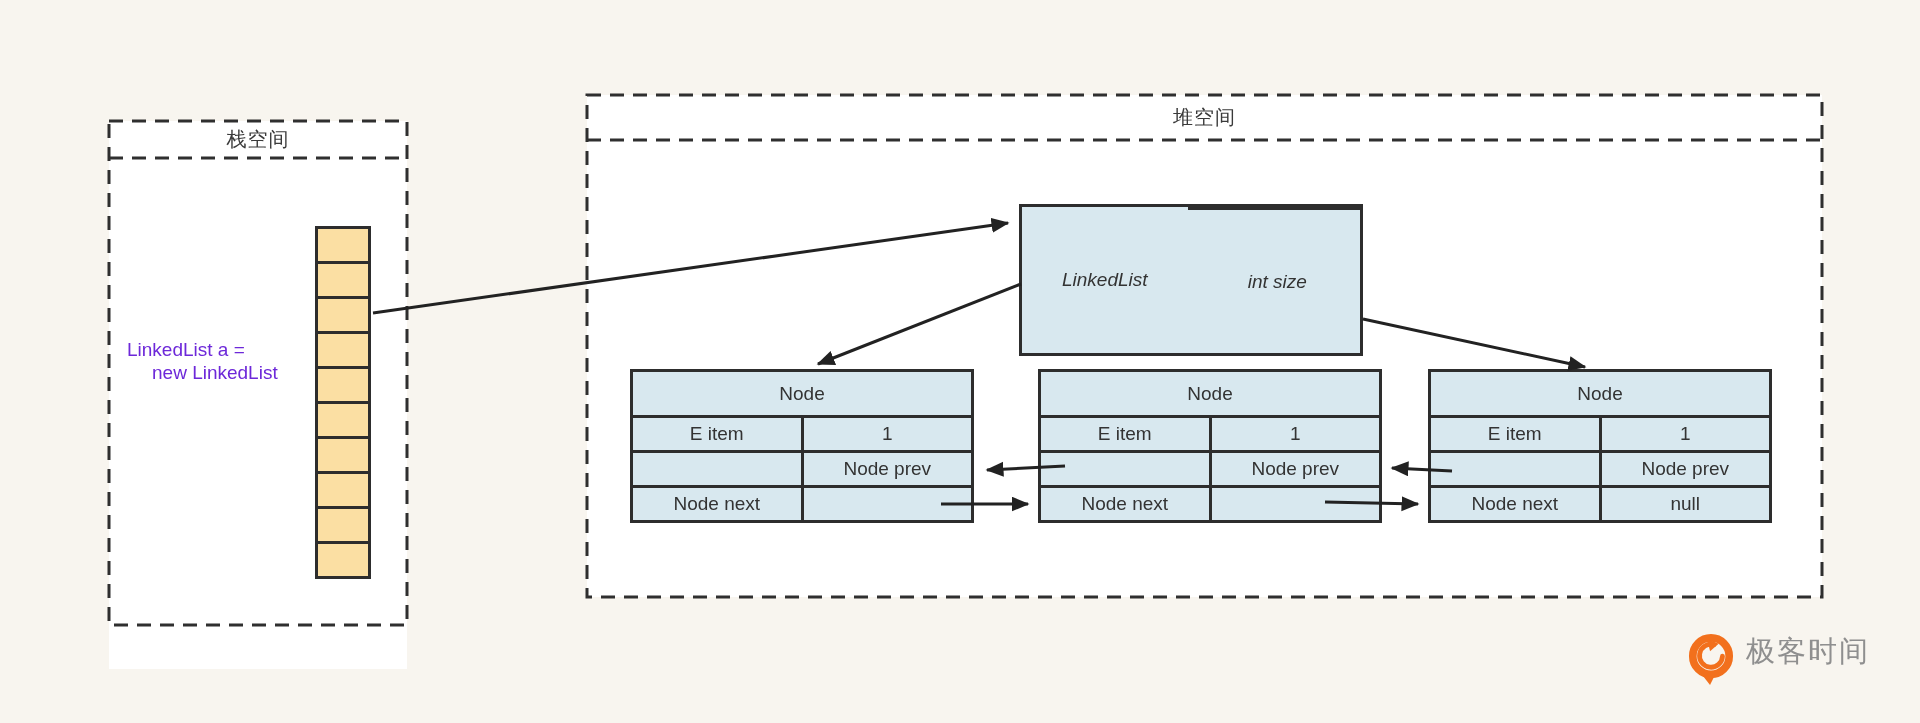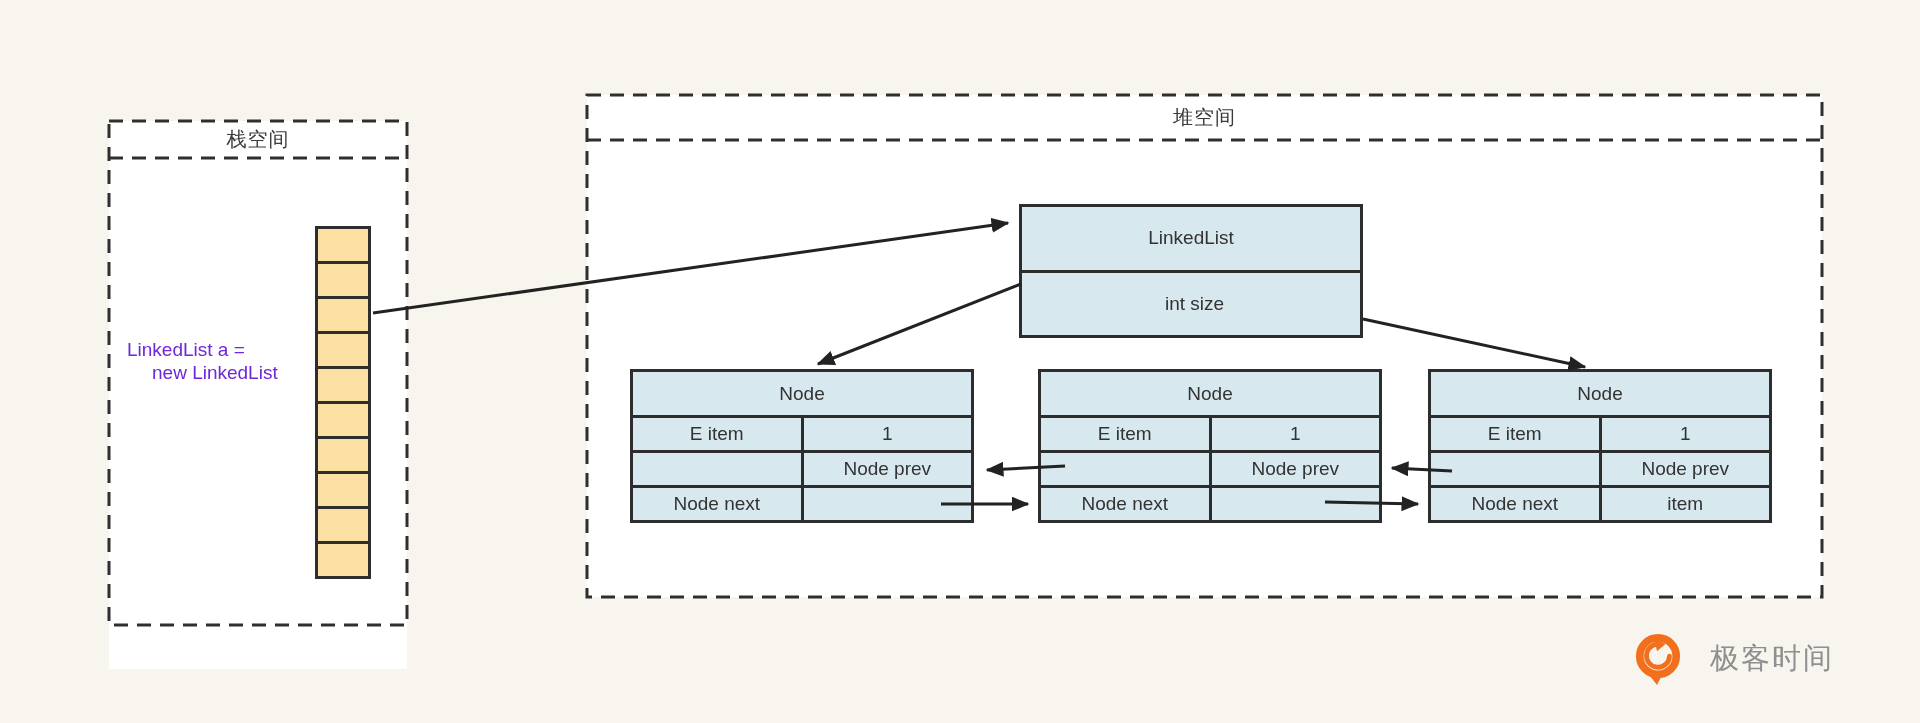"LinkedList" .ll-box { flex-direction: column -> row; font-style: none -> italic; height: 134px -> 152px }
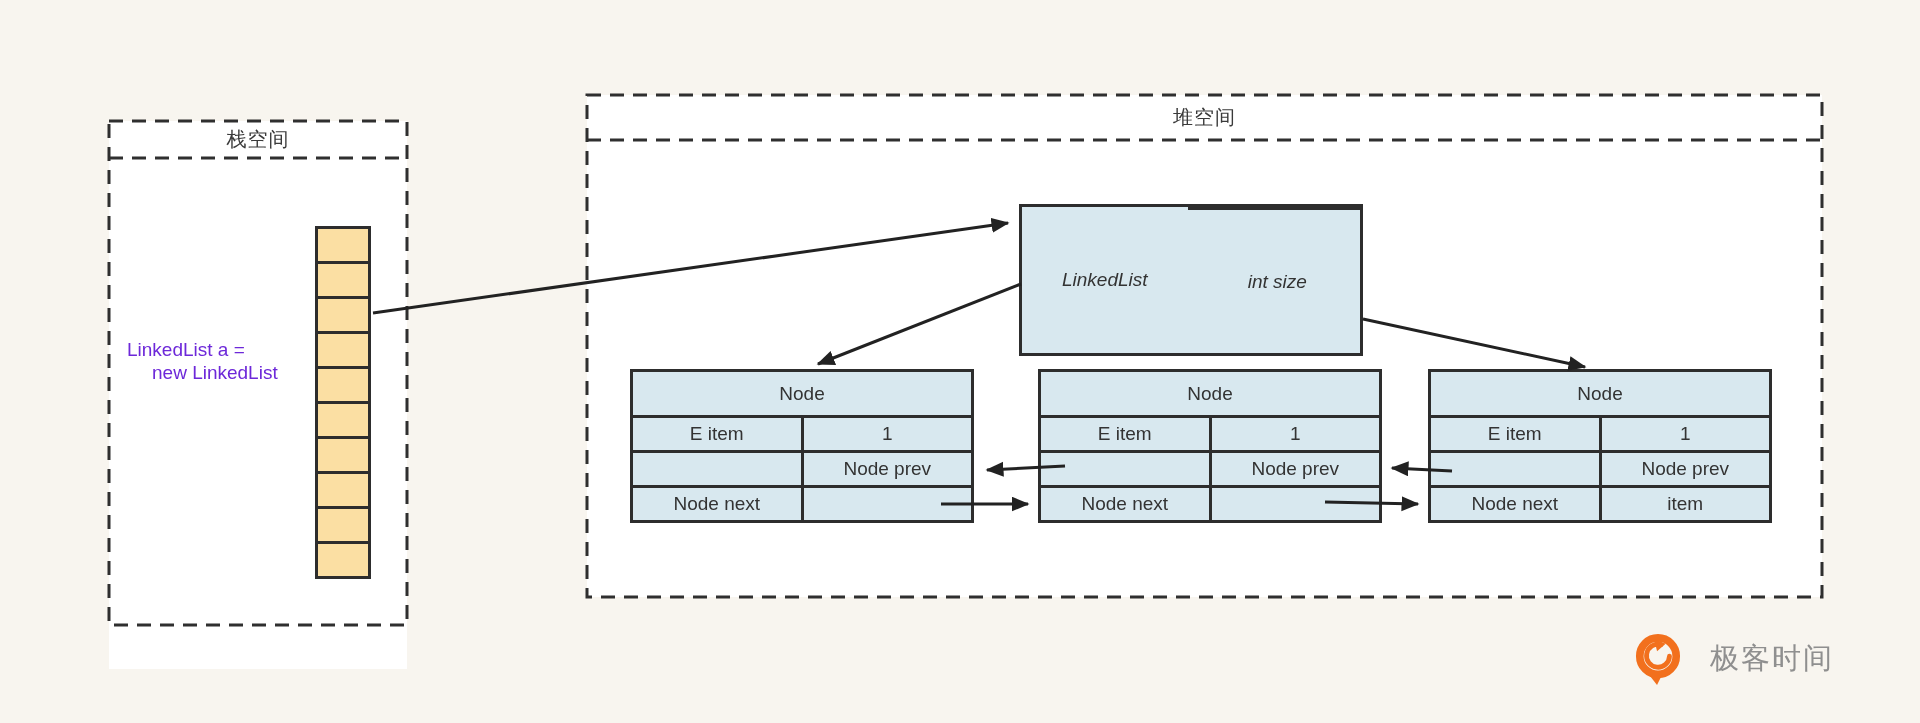"item" div.node-cell { text: item -> null }
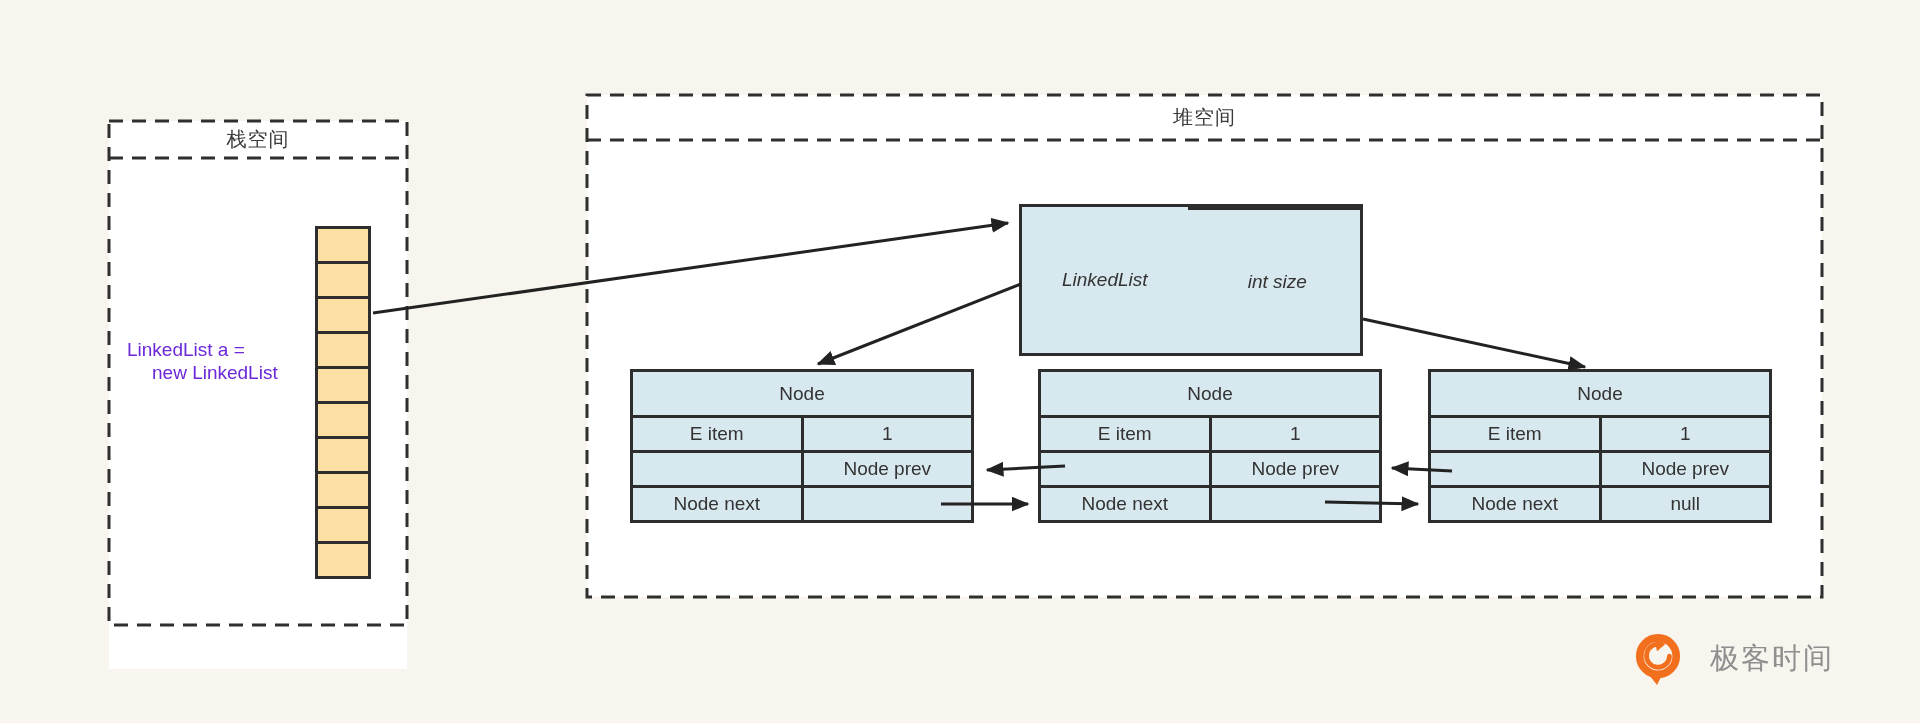"极客时间" .logo { align-items: center -> flex-start; gap: 29px -> 12px; left: 1635px -> 1688px }
